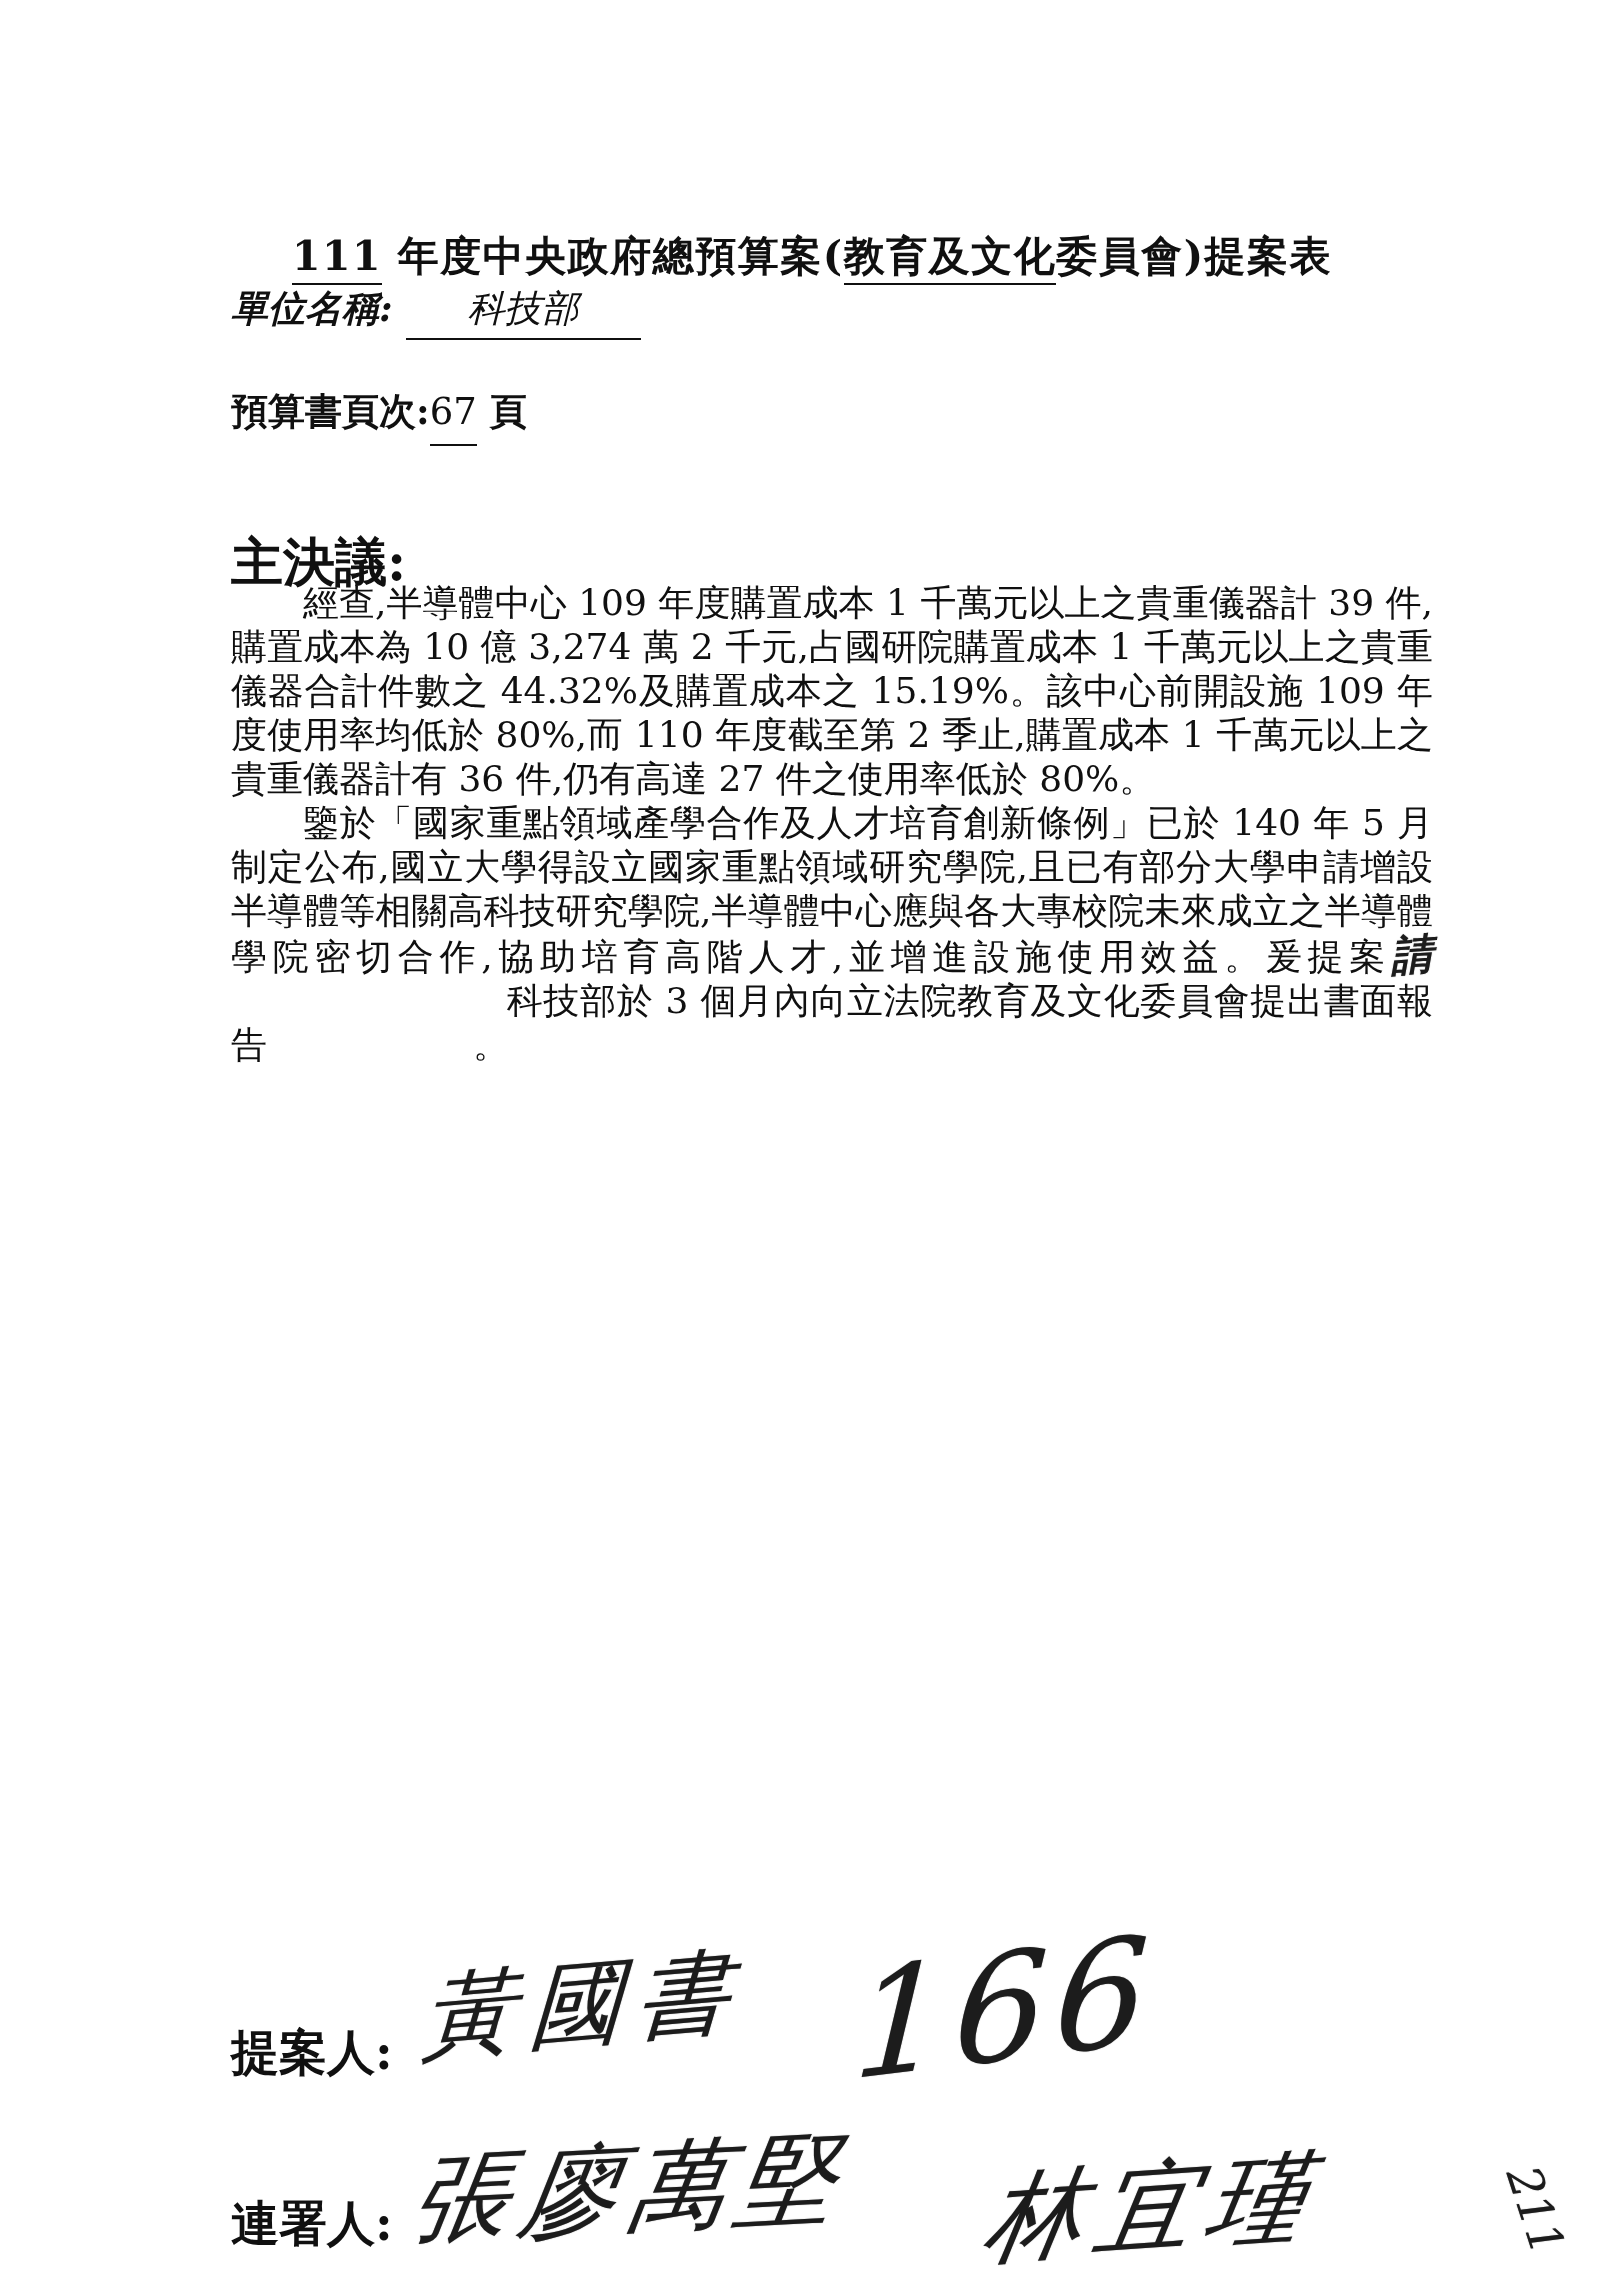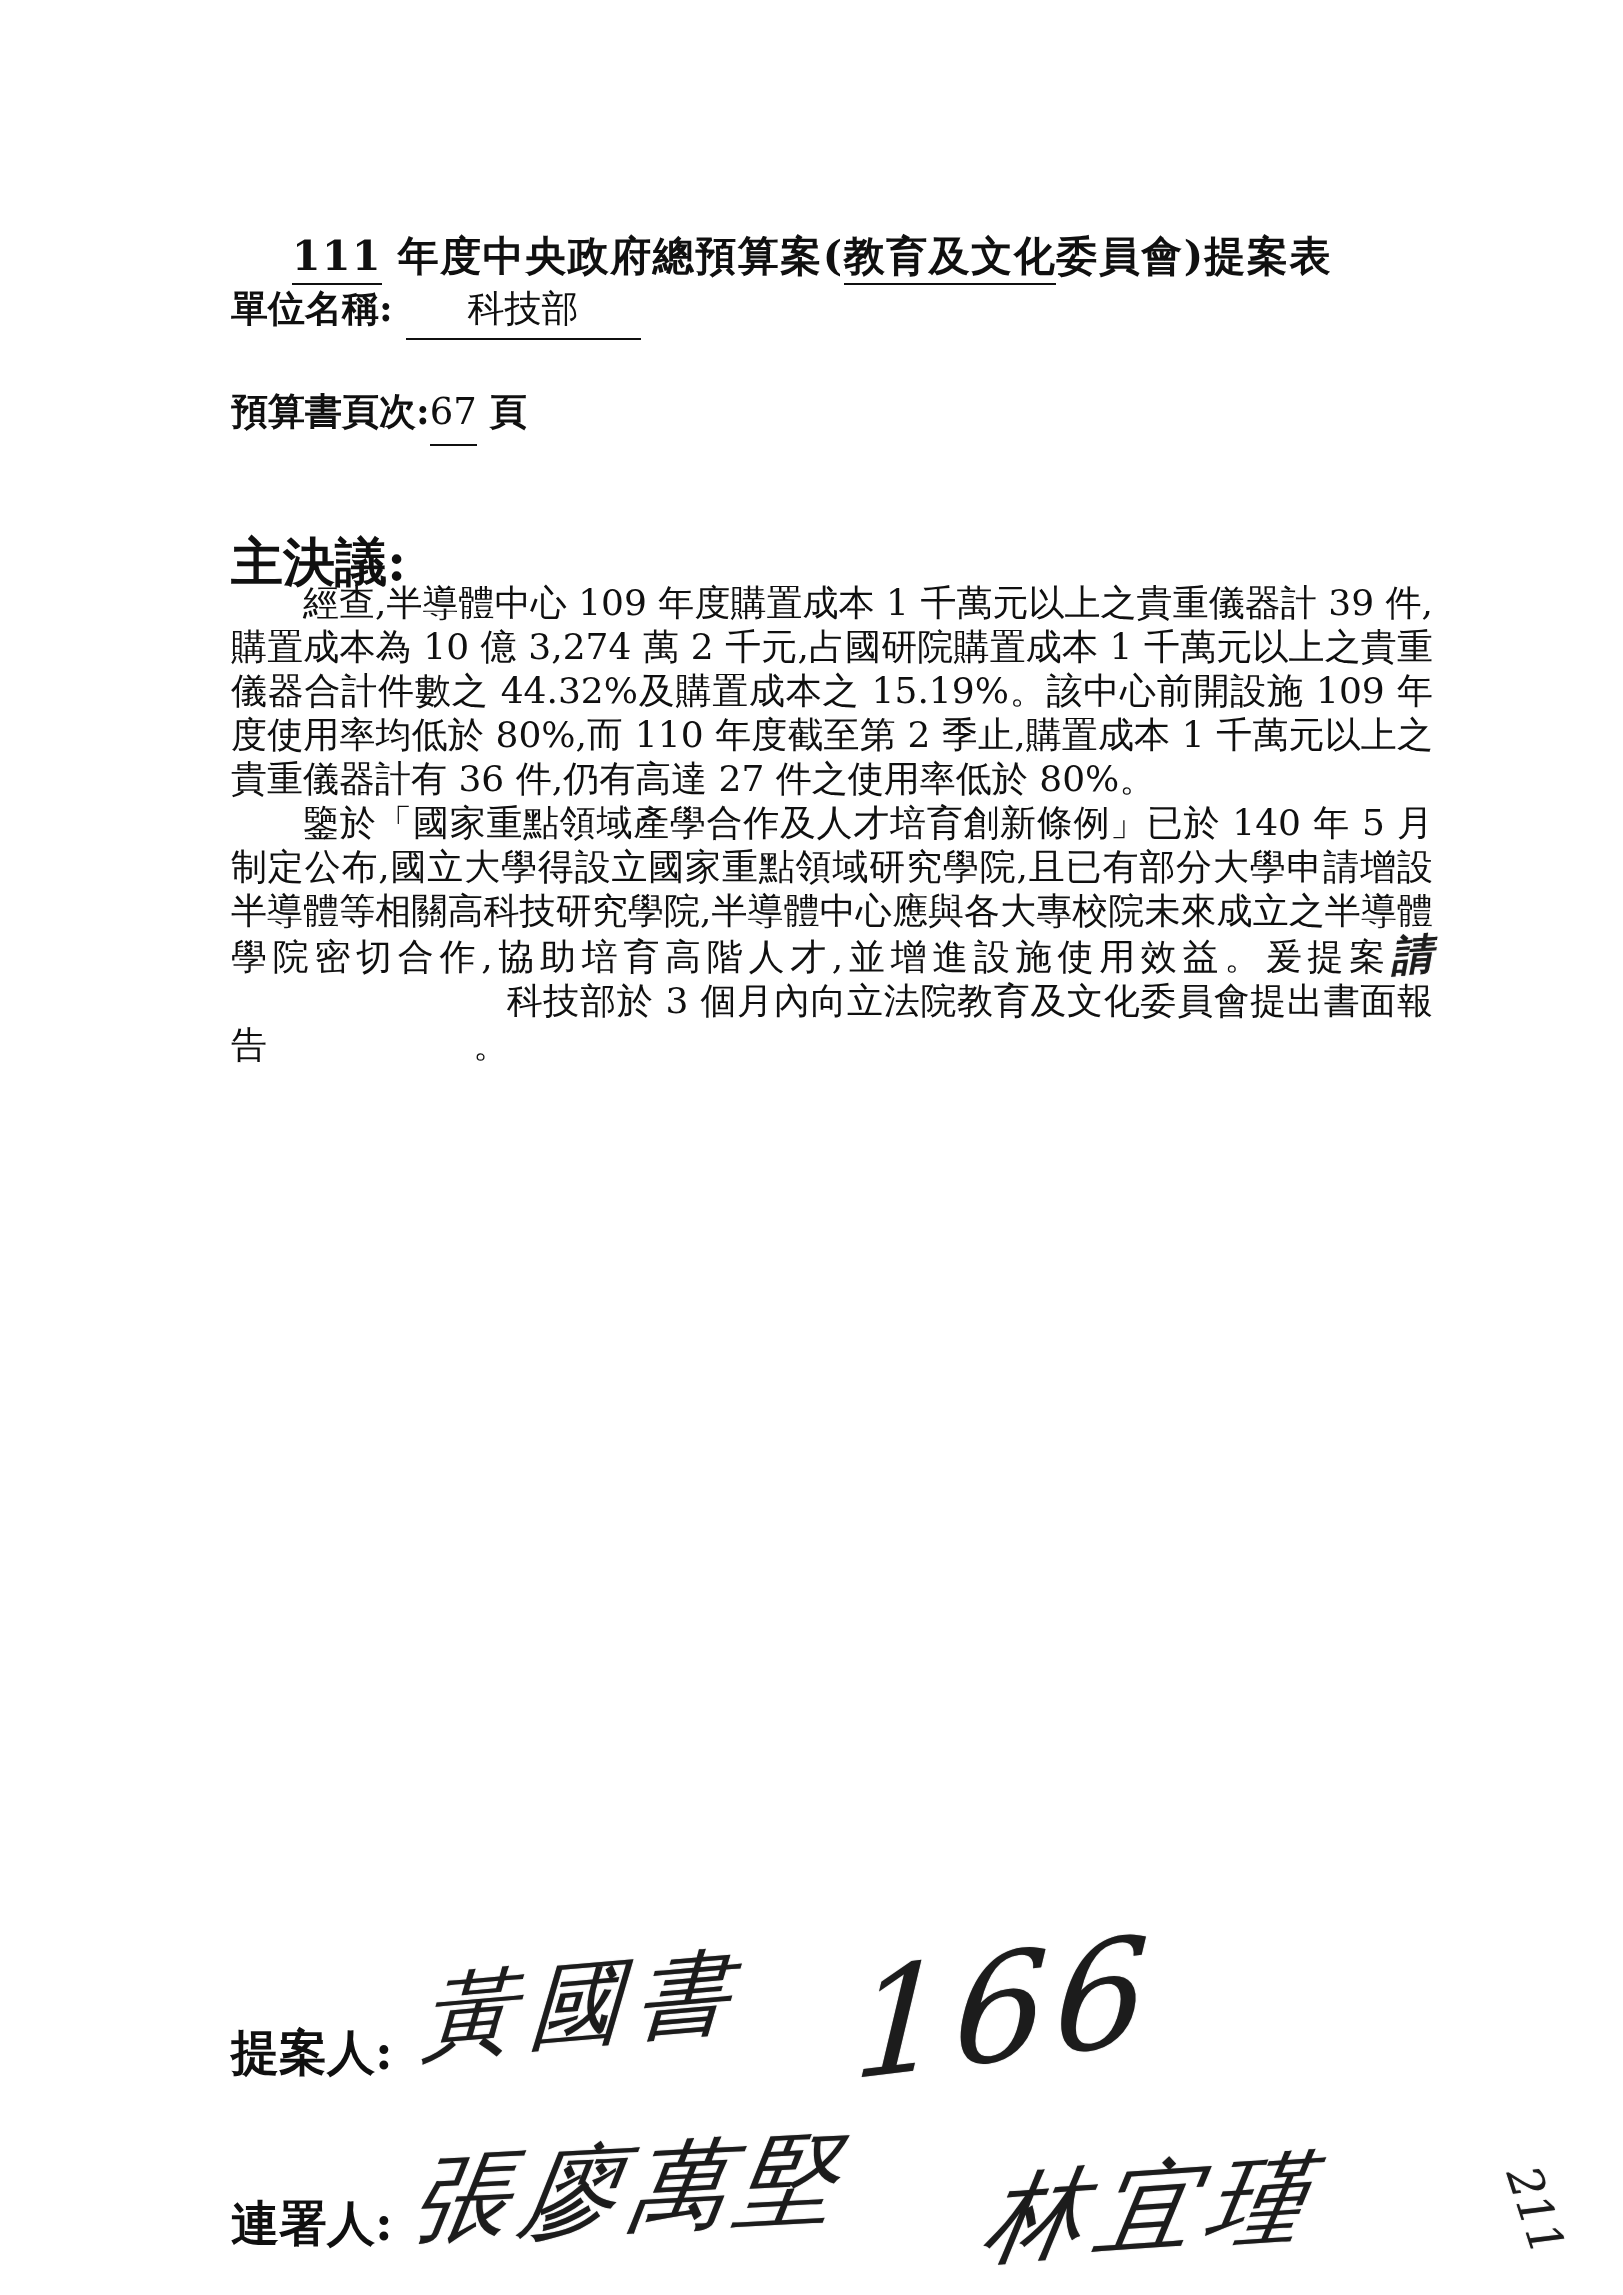"單位名稱: 科技部" .row-unit { font-style: none -> italic }
